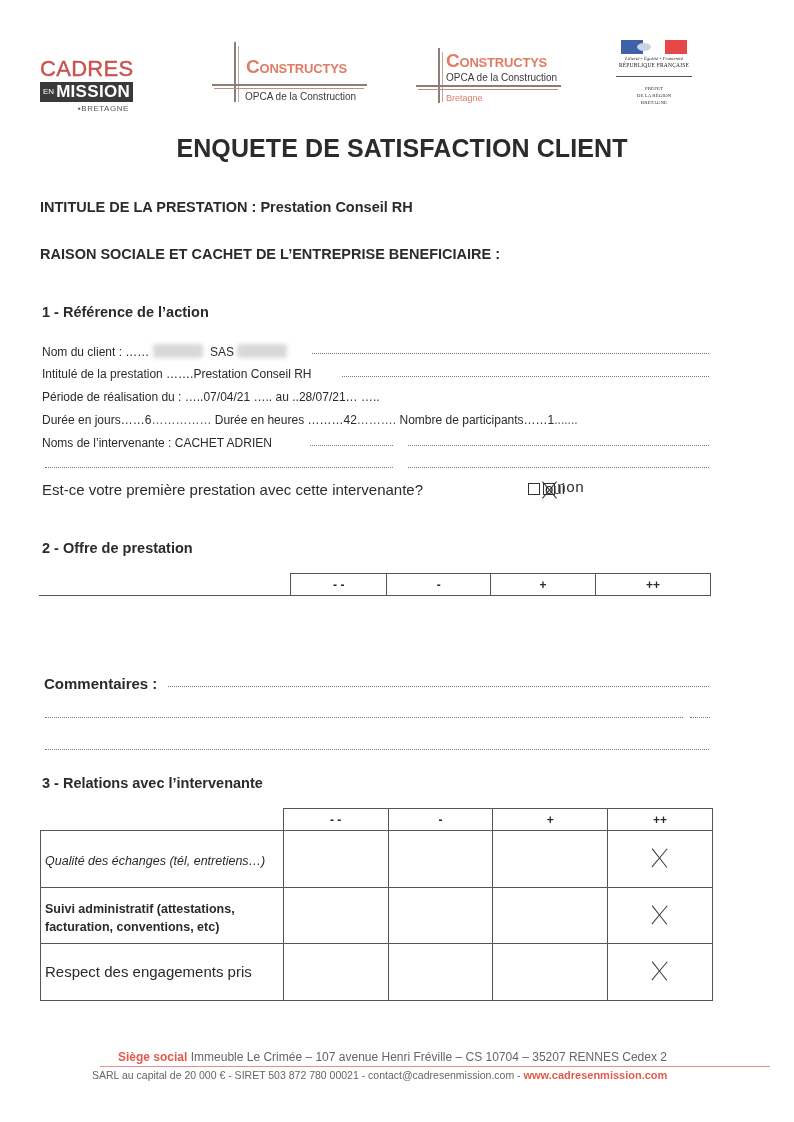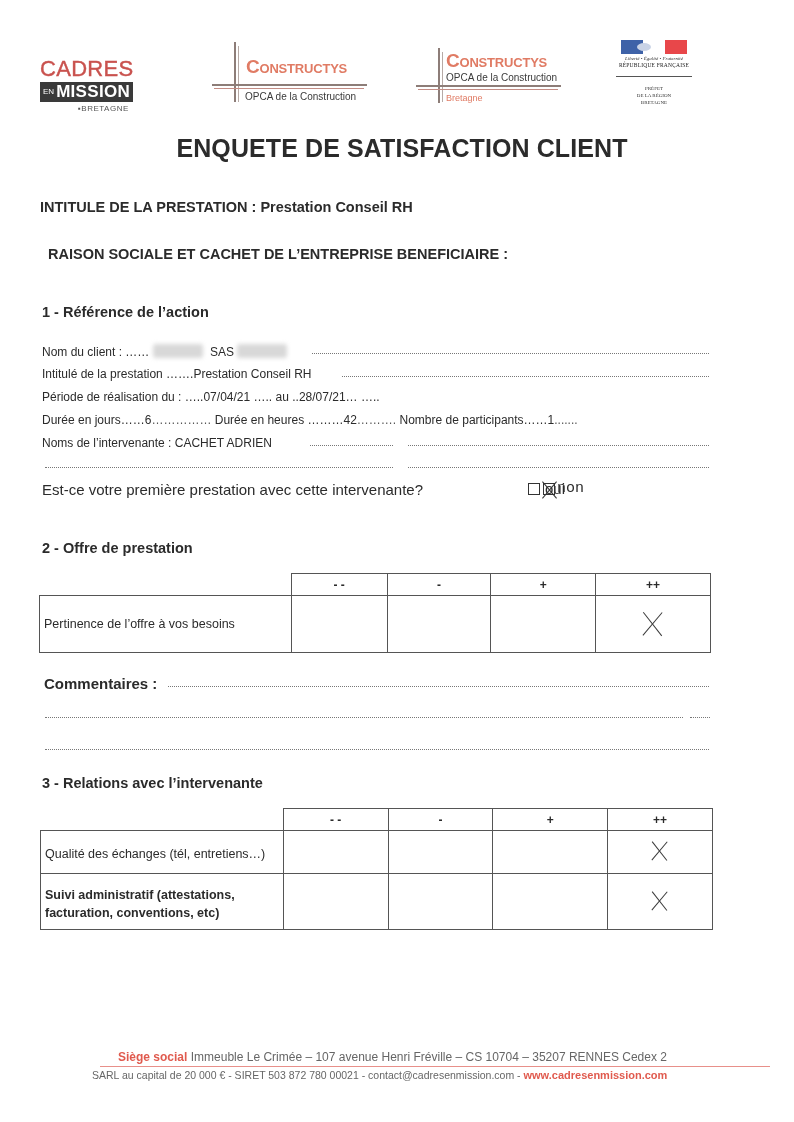"RAISON SOCIALE ET CACHET DE" div.h-line { margin-left: 8px -> none }
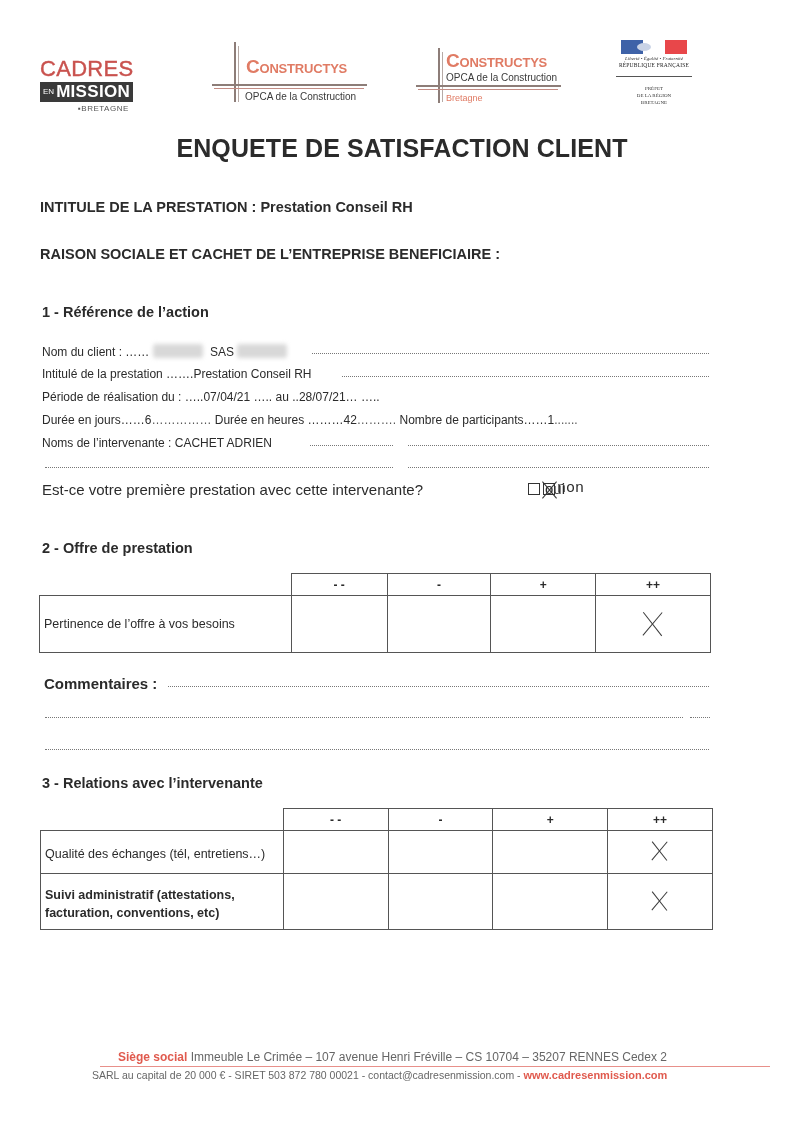"Pertinence de l’offre à vos" tr { html: <tr> <td>Pertinence de l’offre à vos besoins</td> <td></td> <td></td> <td></td> <td> <span></span> </td> </tr> -> none }
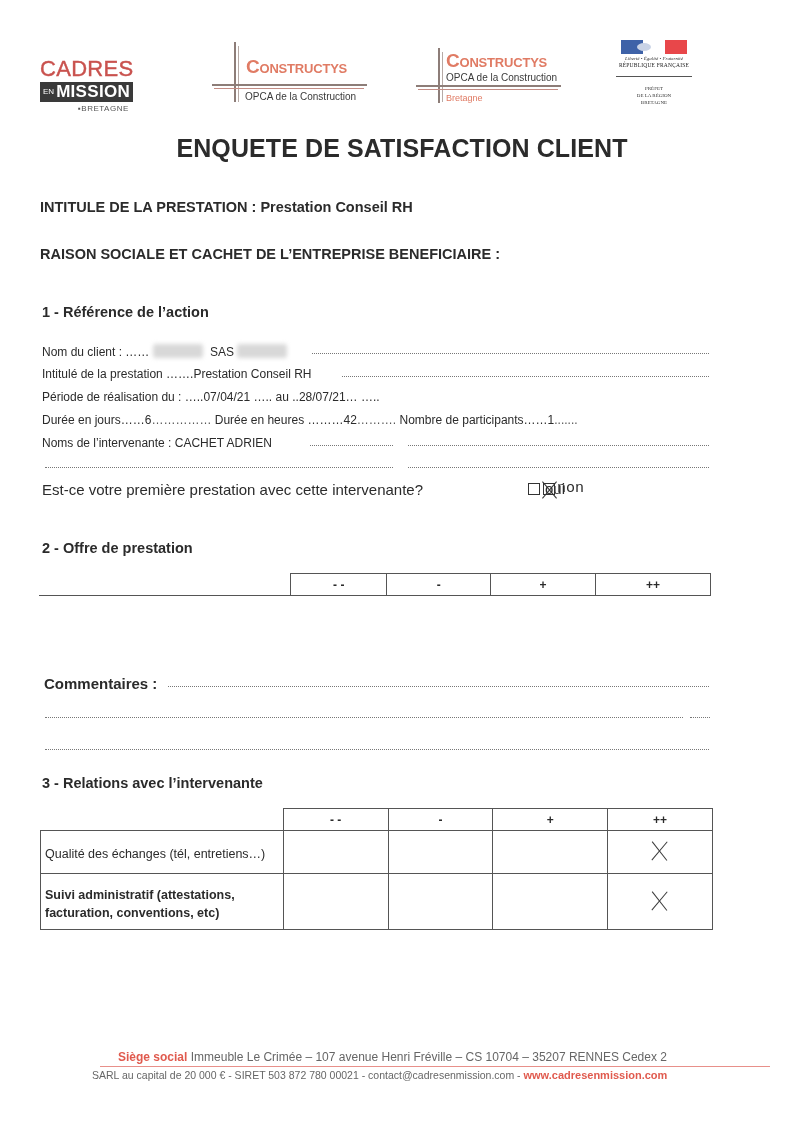"Qualité des échanges (tél, entretiens…)" tr { font-style: none -> italic; height: 43px -> 57px }
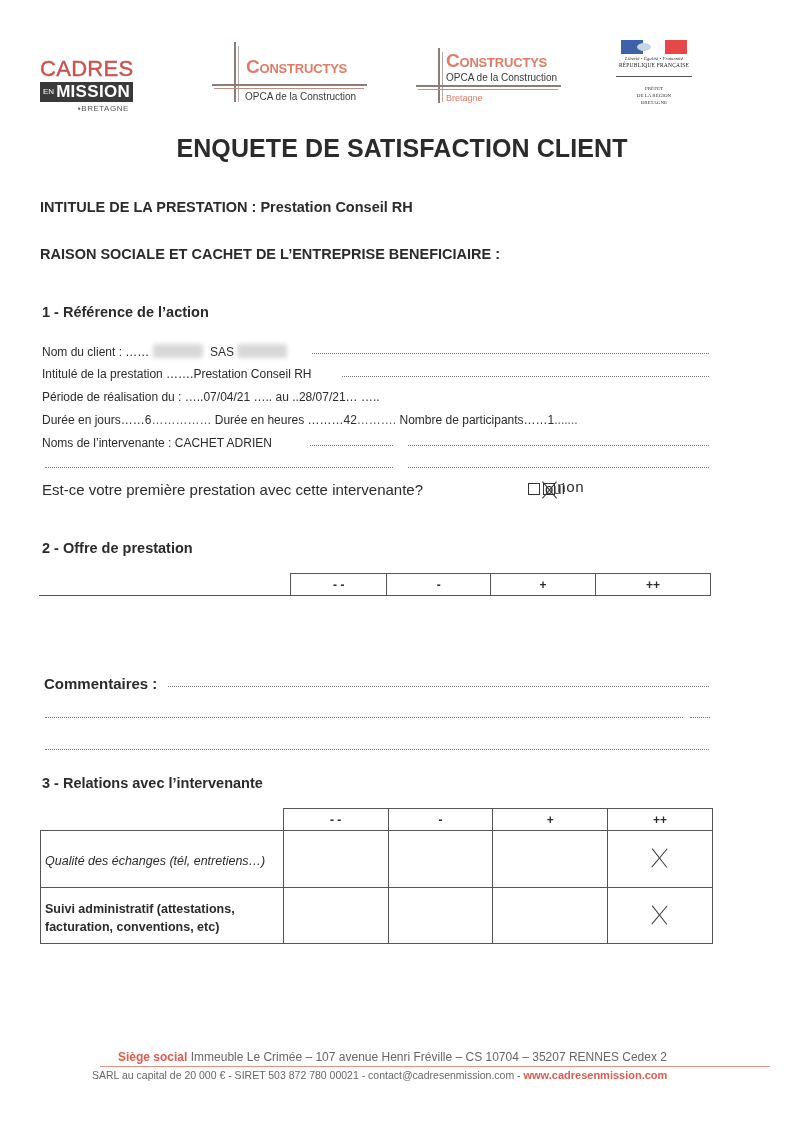"Respect des engagements pris" tr { html: none -> <tr> <td>Respect des engagements pris</td> <td></td> <td></td> <td></td> <td> <span></span> </td> </tr> }
